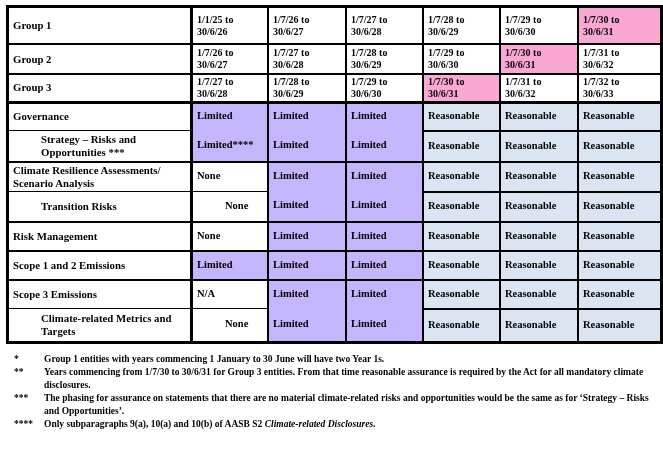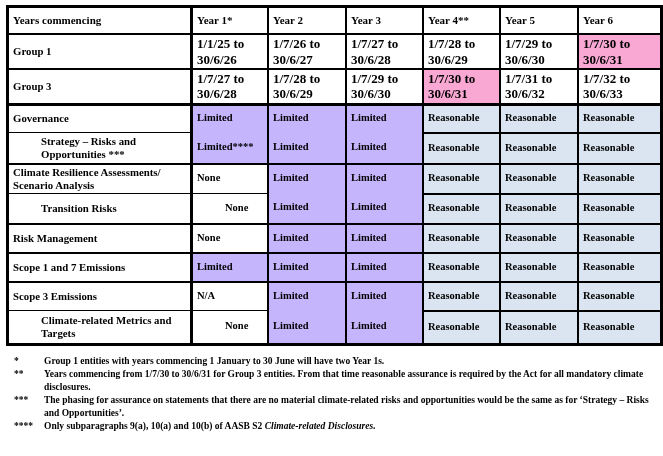"Years commencing" tr.header-row { html: <tr> <td>Years commencing</td> <td>Year 1*</td> <td>Year 2</td> <td>Year 3</td> <td>Year 4**</td> <td>Year 5</td> <td>Year 6</td> </tr> -> none }
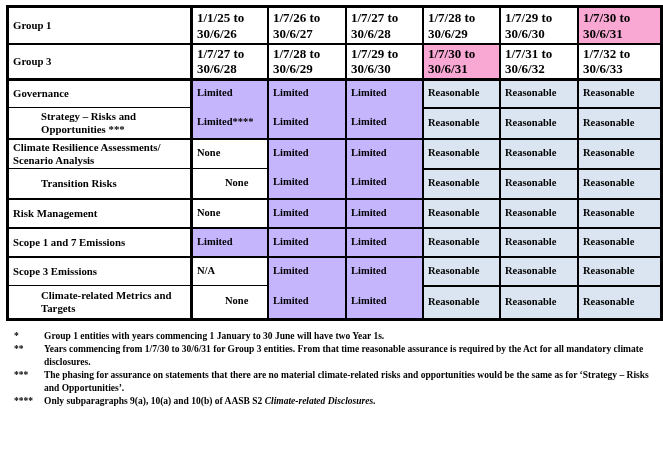"1/1/25 to" .date-cell { font-size: 13px -> 10px }
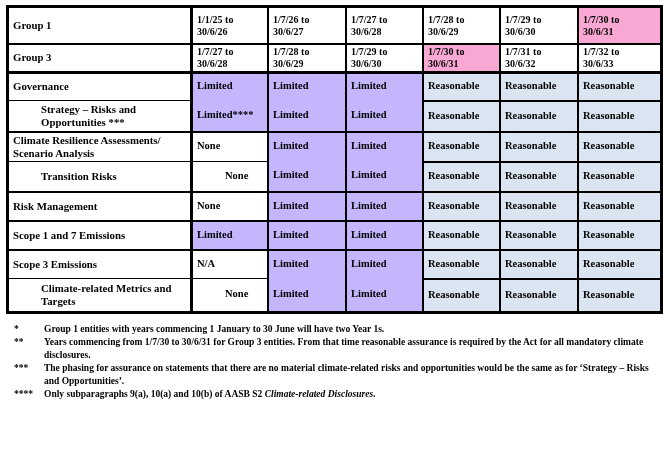"Group 2" tr { html: none -> <tr> <td>Group 2</td> <td>1/7/26 to 30/6/27</td> <td>1/7/27 to 30/6/28</td> <td>1/7/28 to 30/6/29</td> <td>1/7/29 to 30/6/30</td> <td>1/7/30 to 30/6/31</td> <td>1/7/31 to 30/6/32</td> </tr> }
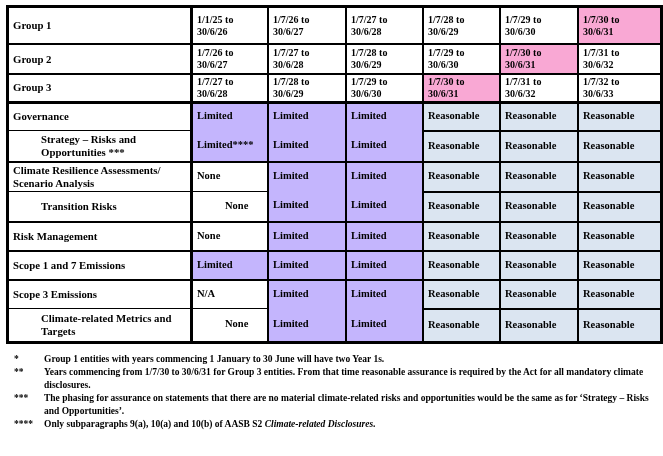"Scope 1 and 7 Emissions" td.label-cell { text: 7 -> 2 }
